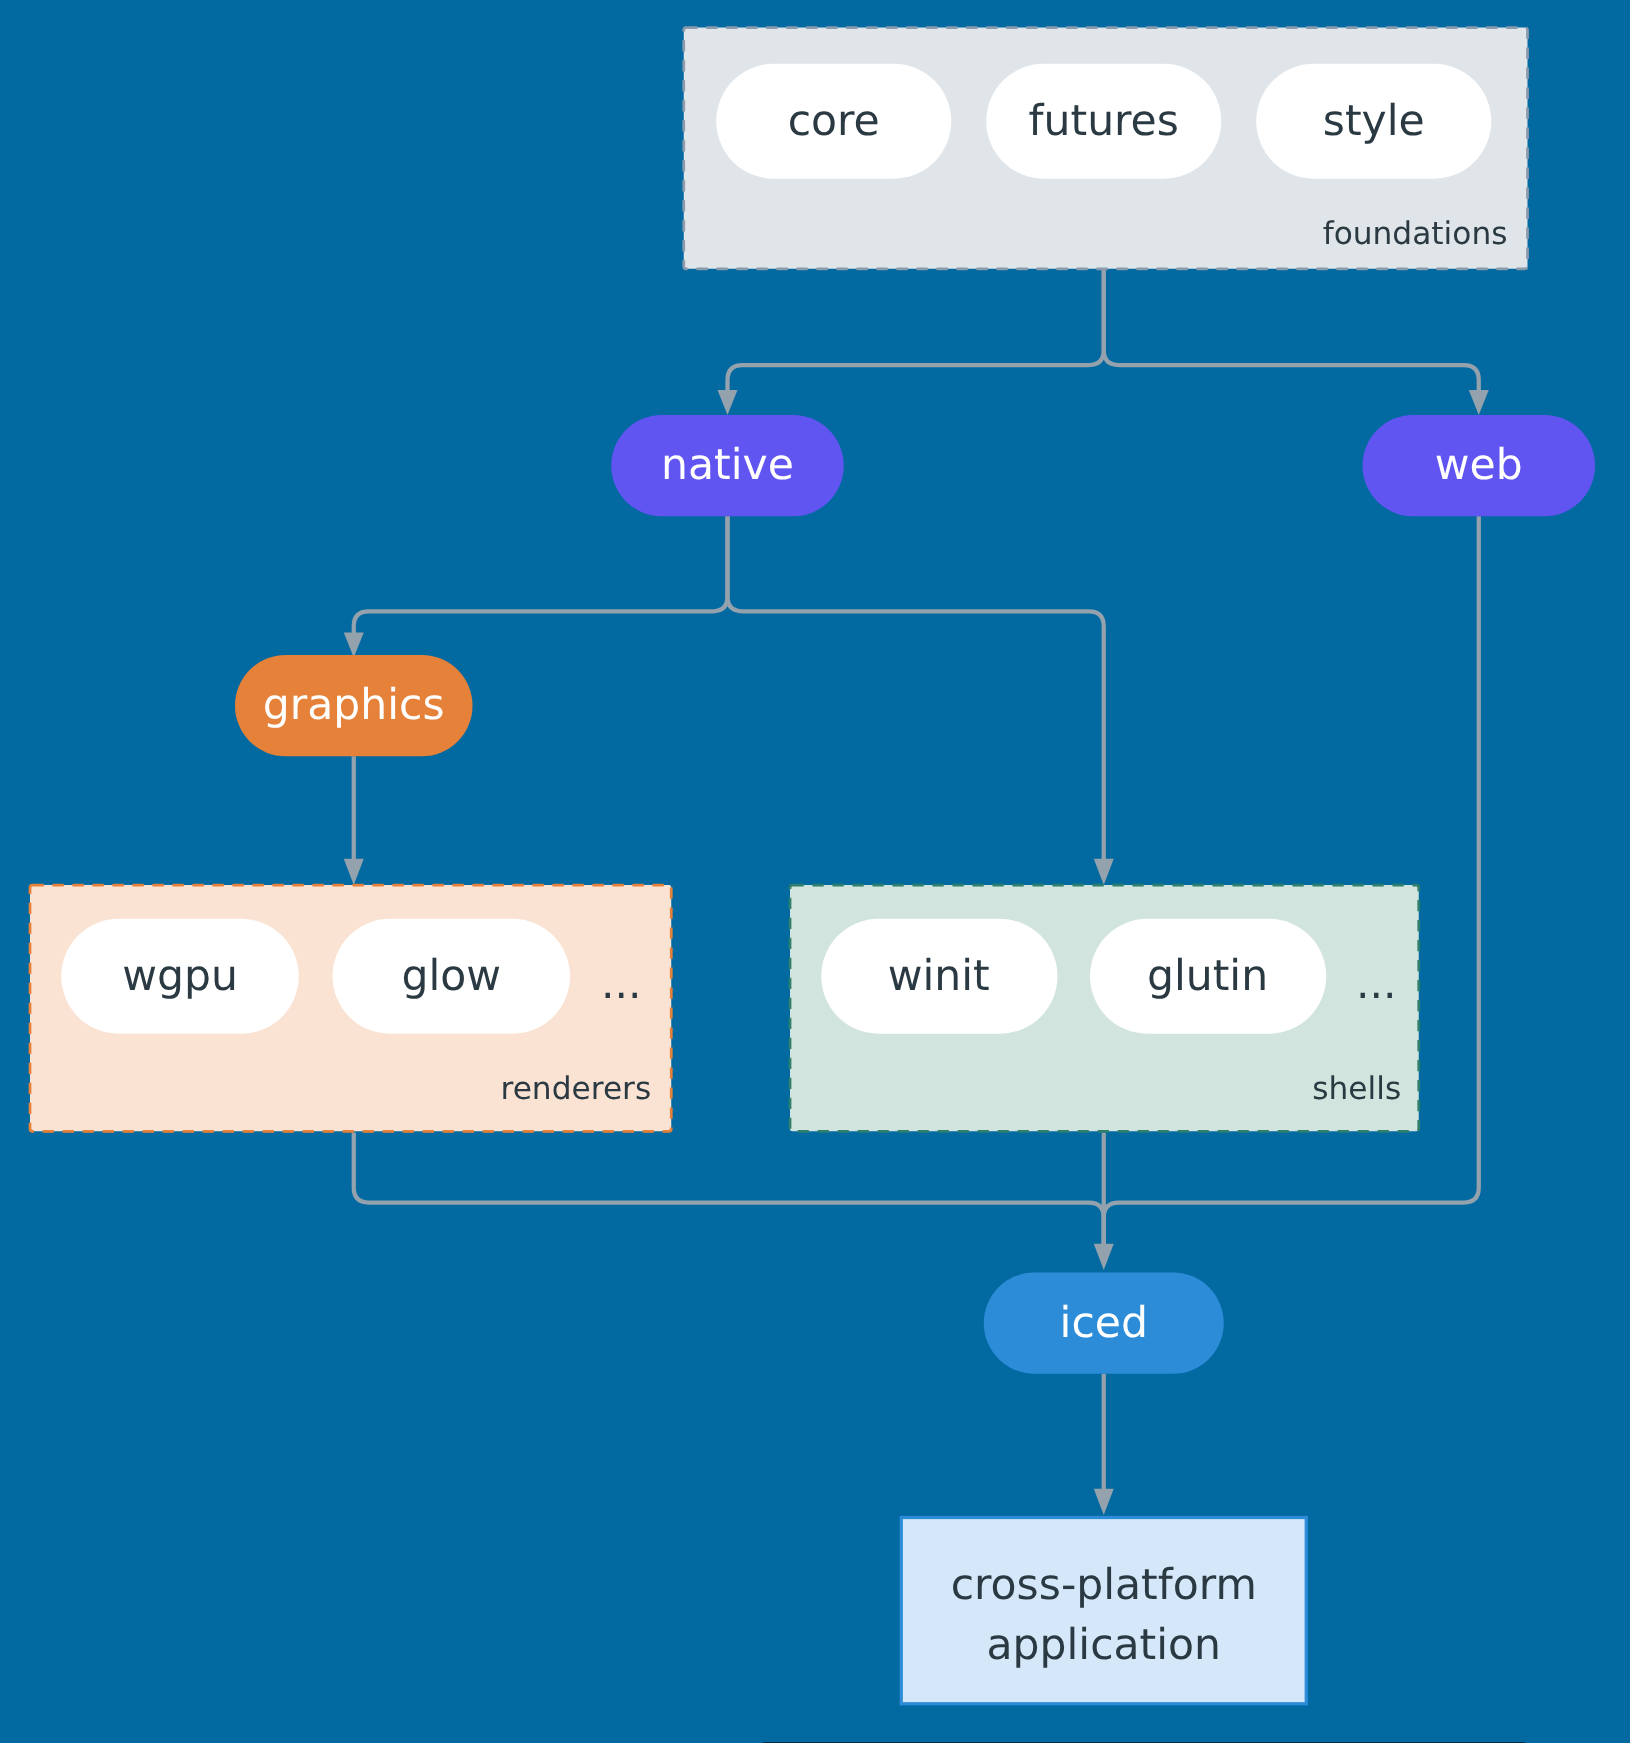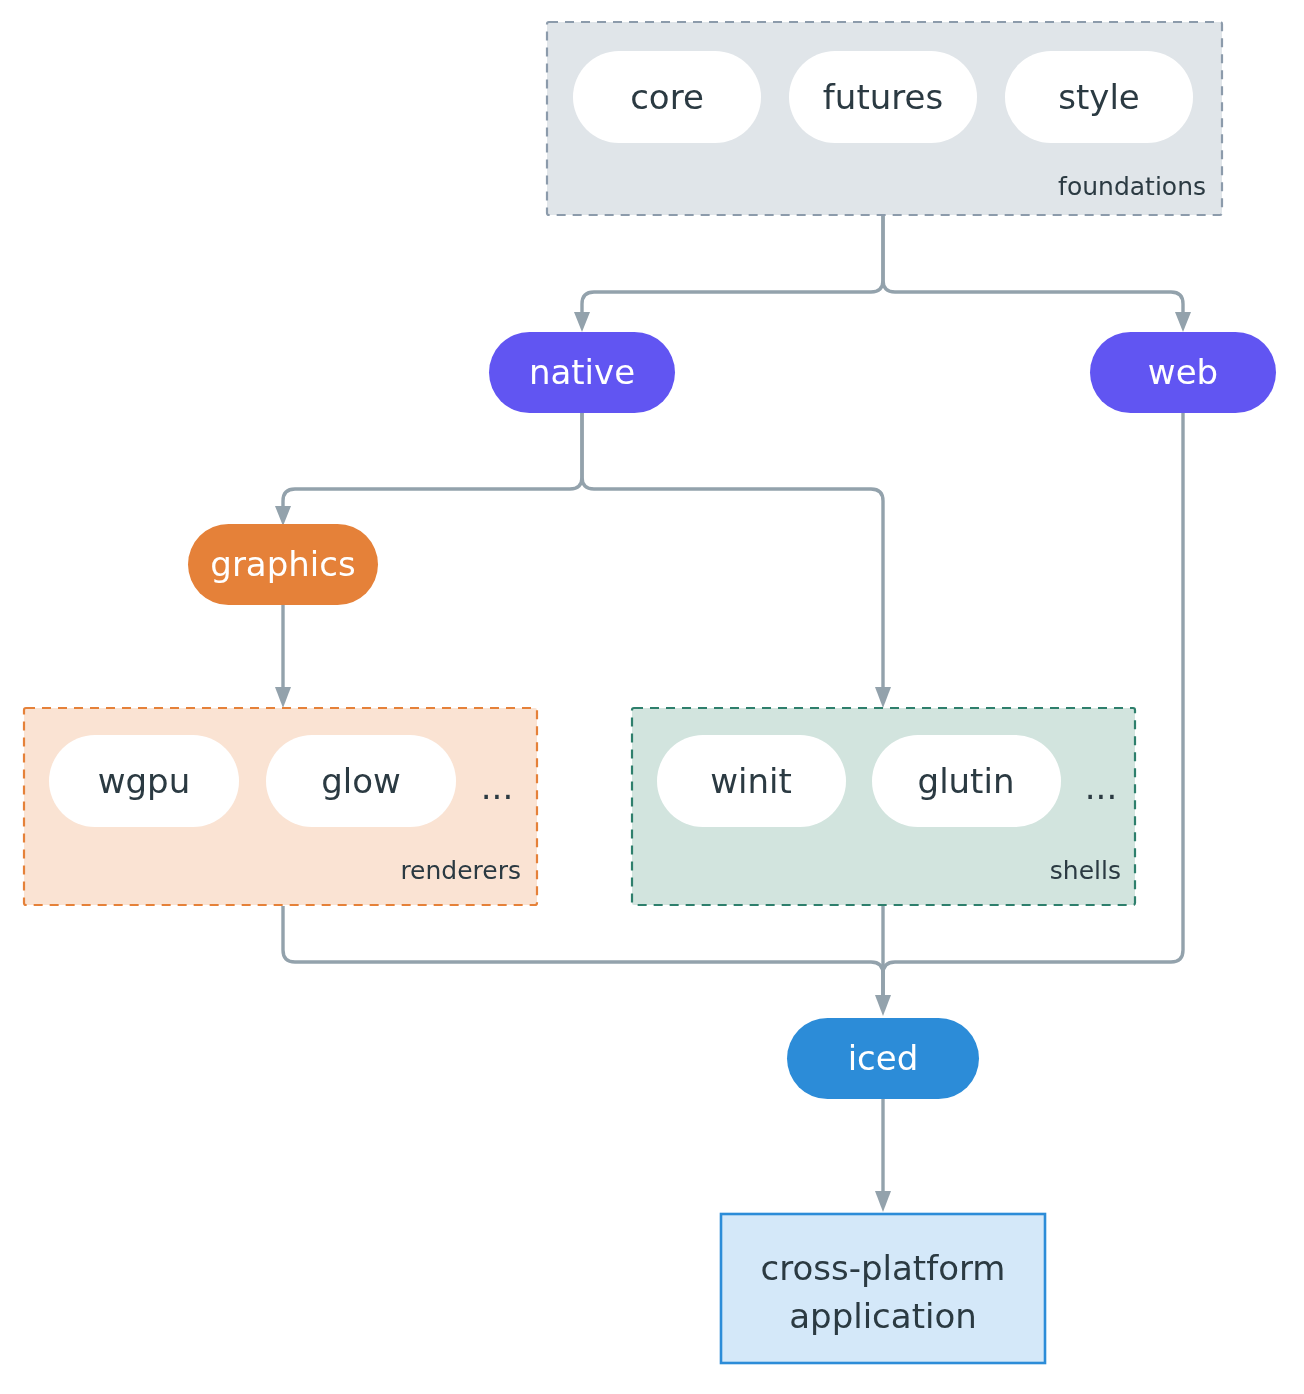"core" #stage { background: #ffffff -> #0369a1 }
